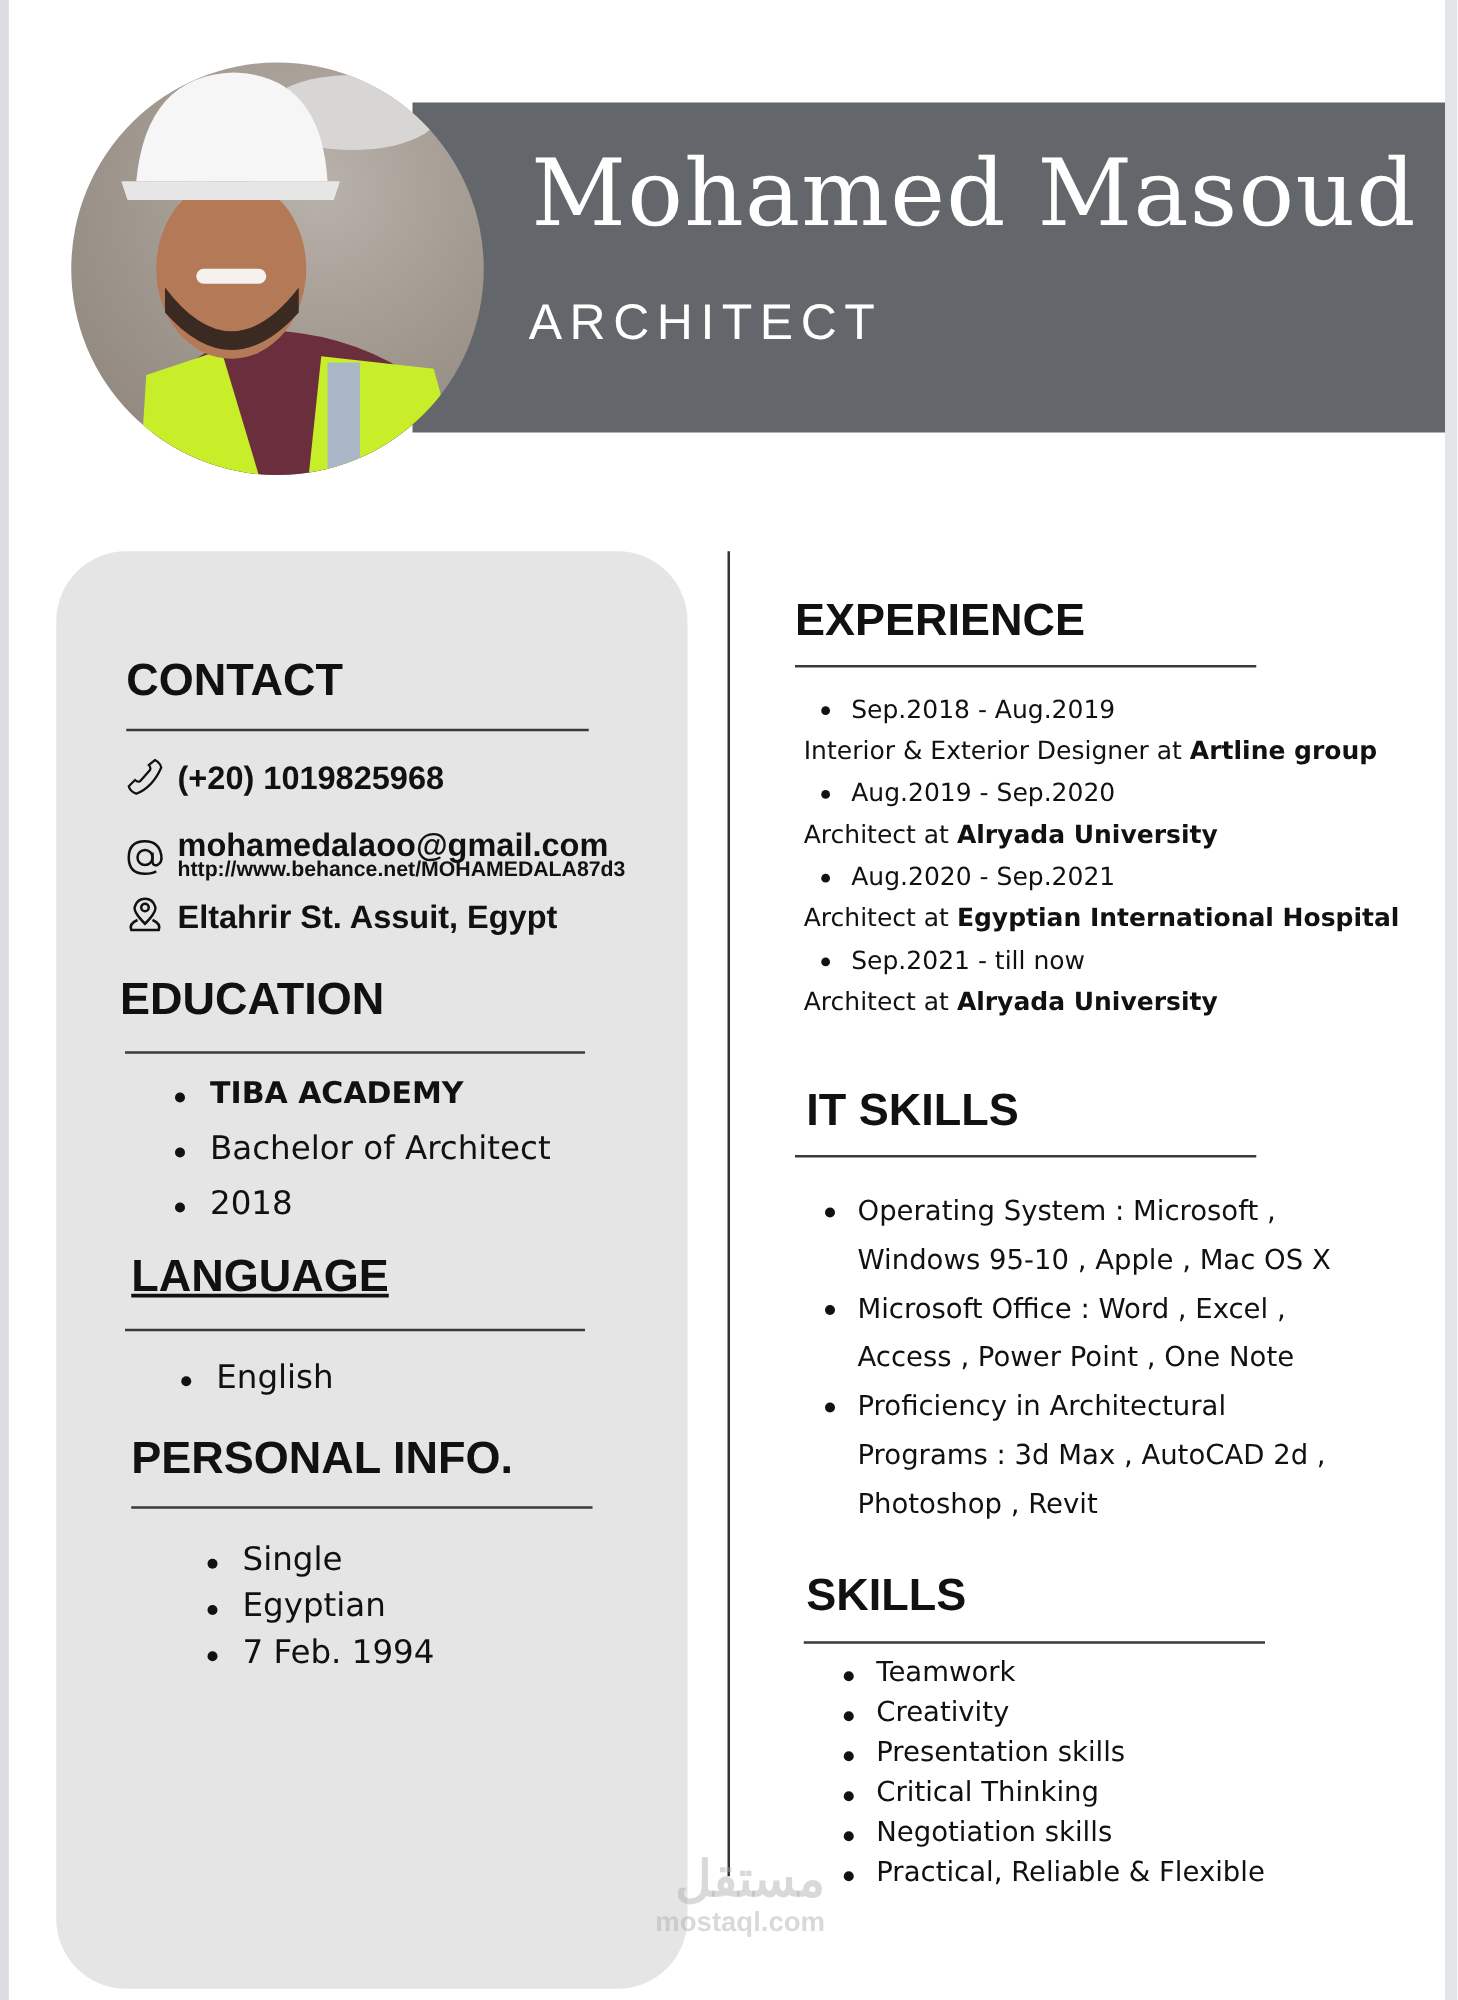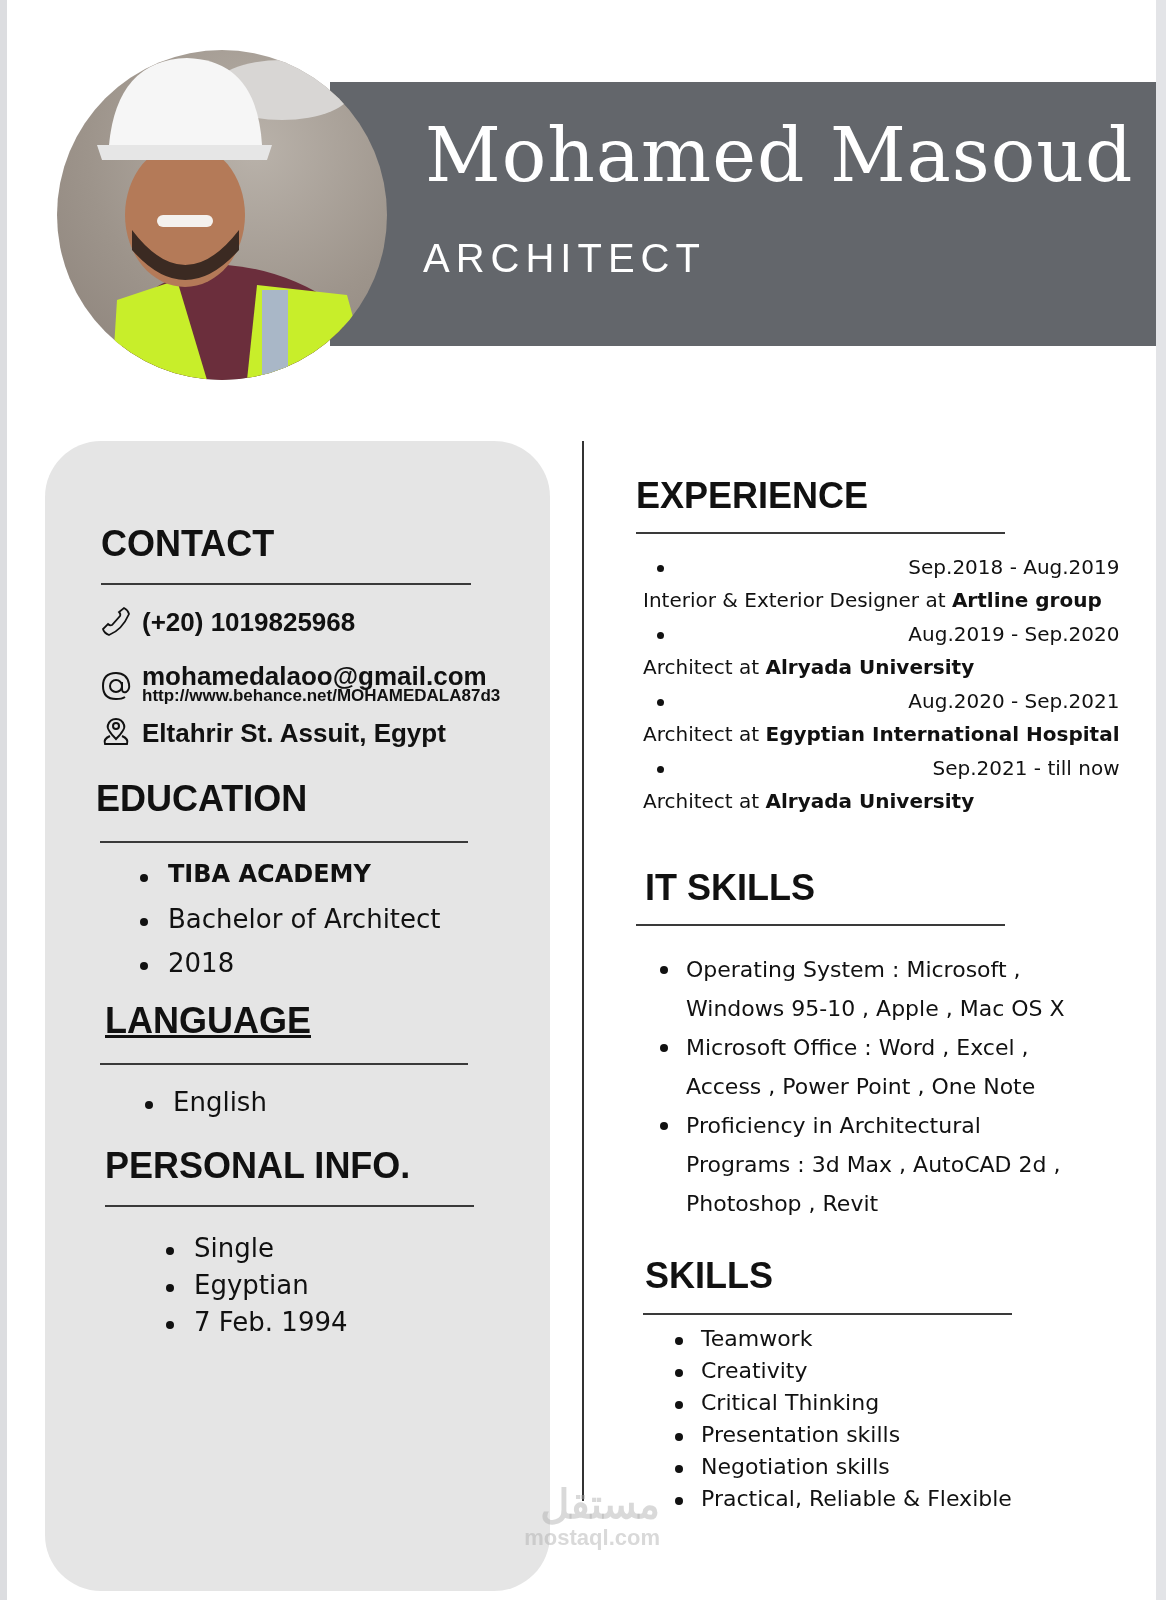"Sep.2018 - Aug.2019" .exp .date { text-align: right -> none }
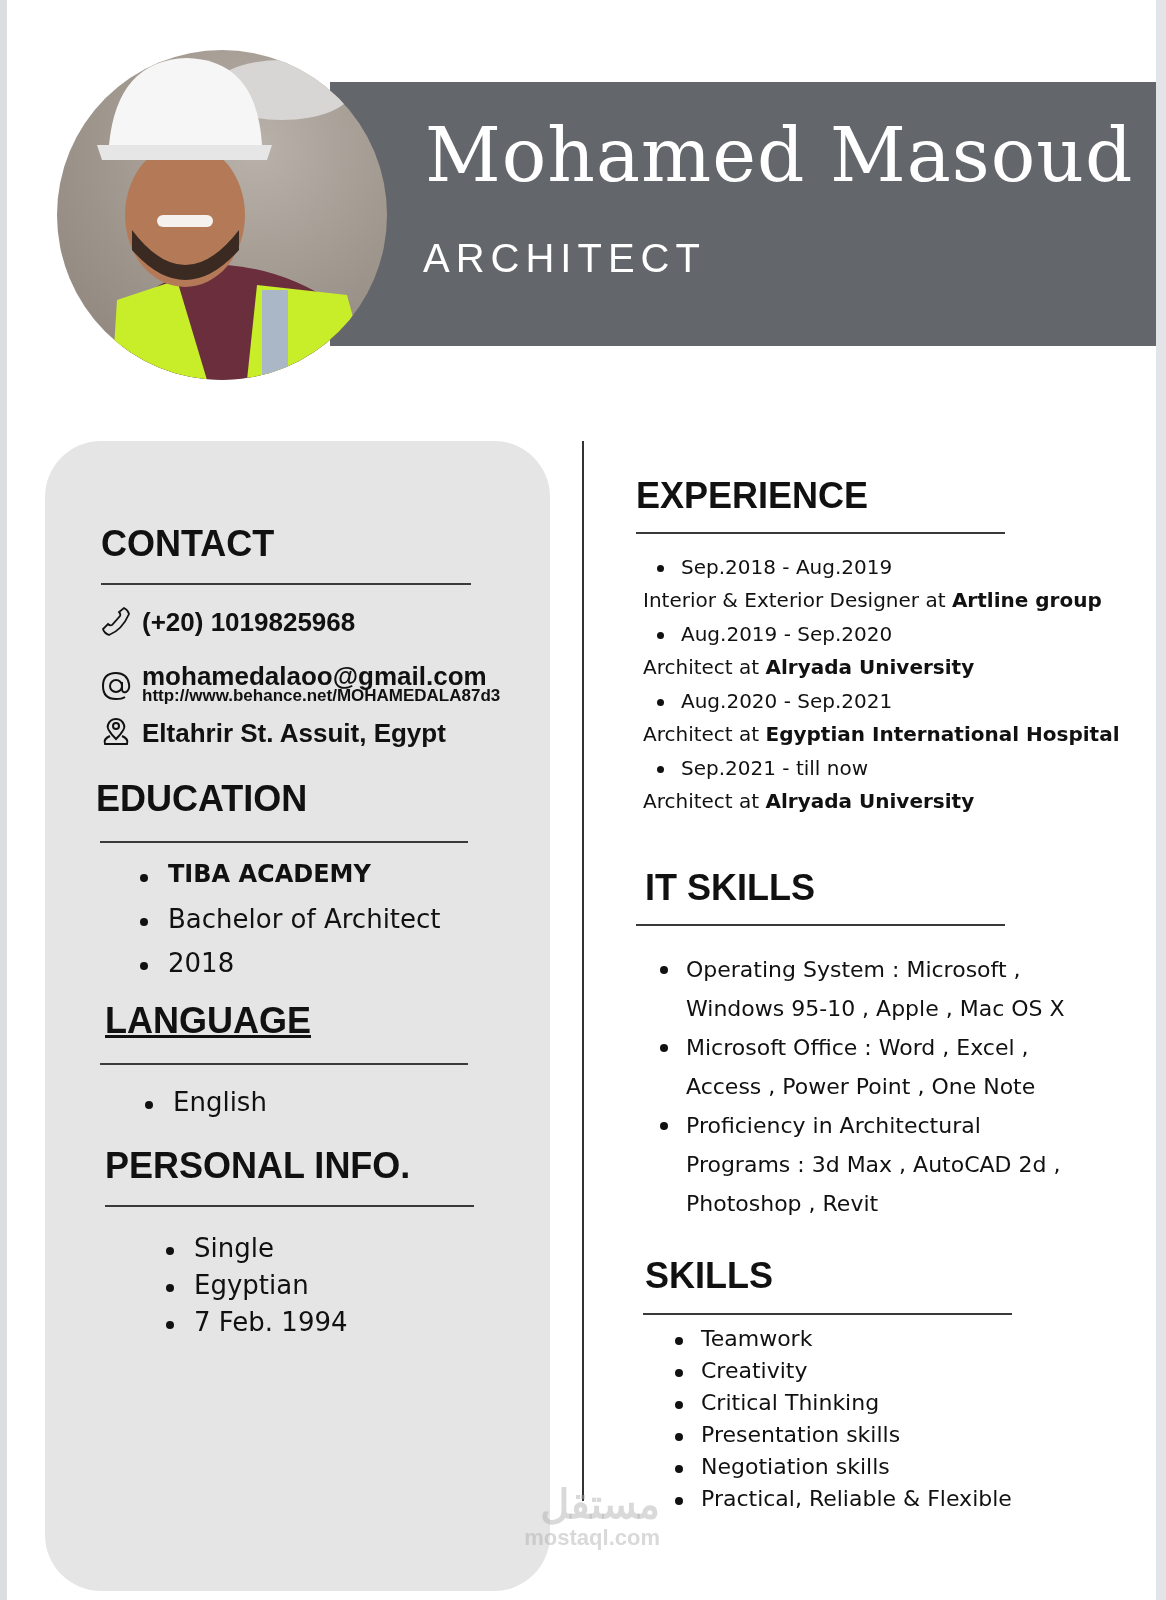"Critical Thinking" li { order: before "Presentation skills" -> after "Presentation skills" }
